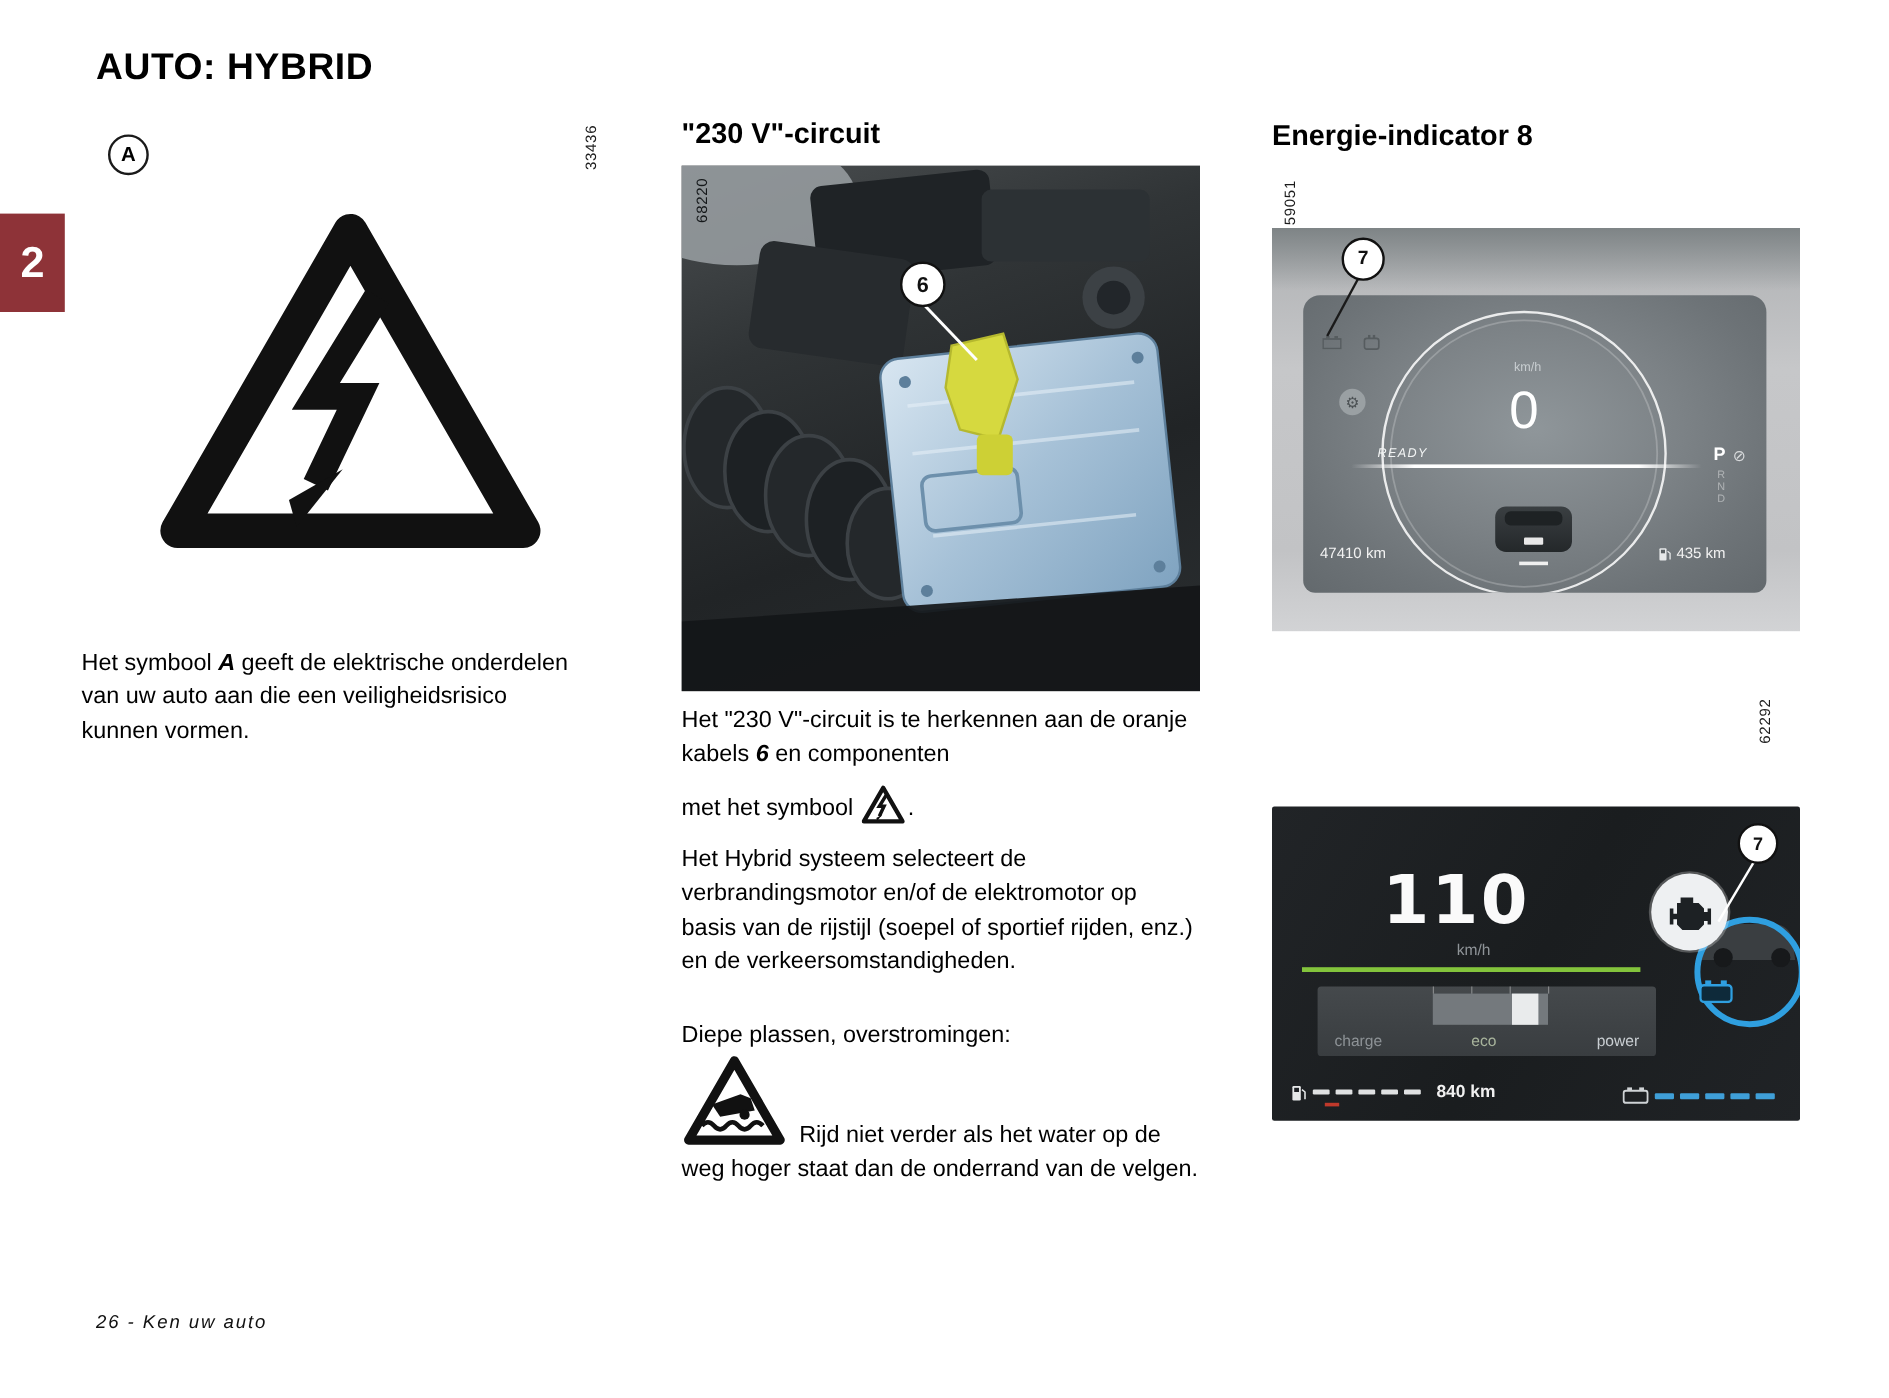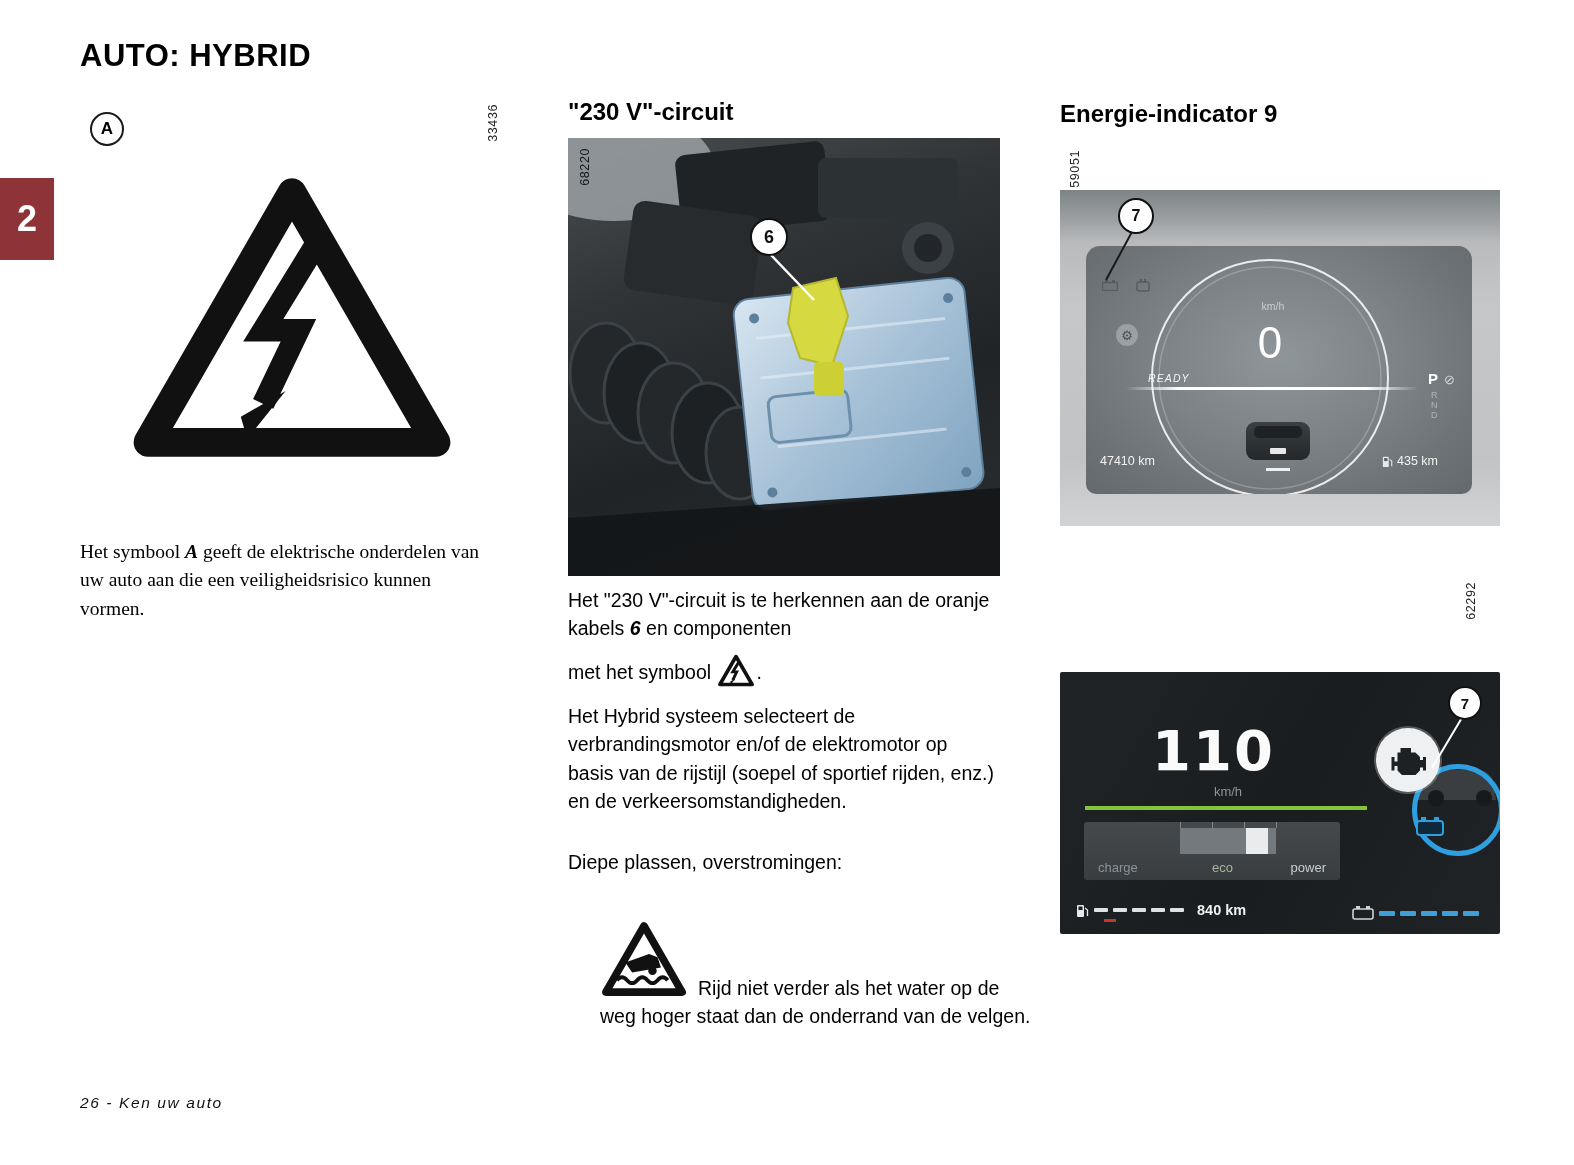"Energie-indicator 9" div.abs { text: 9 -> 8 }
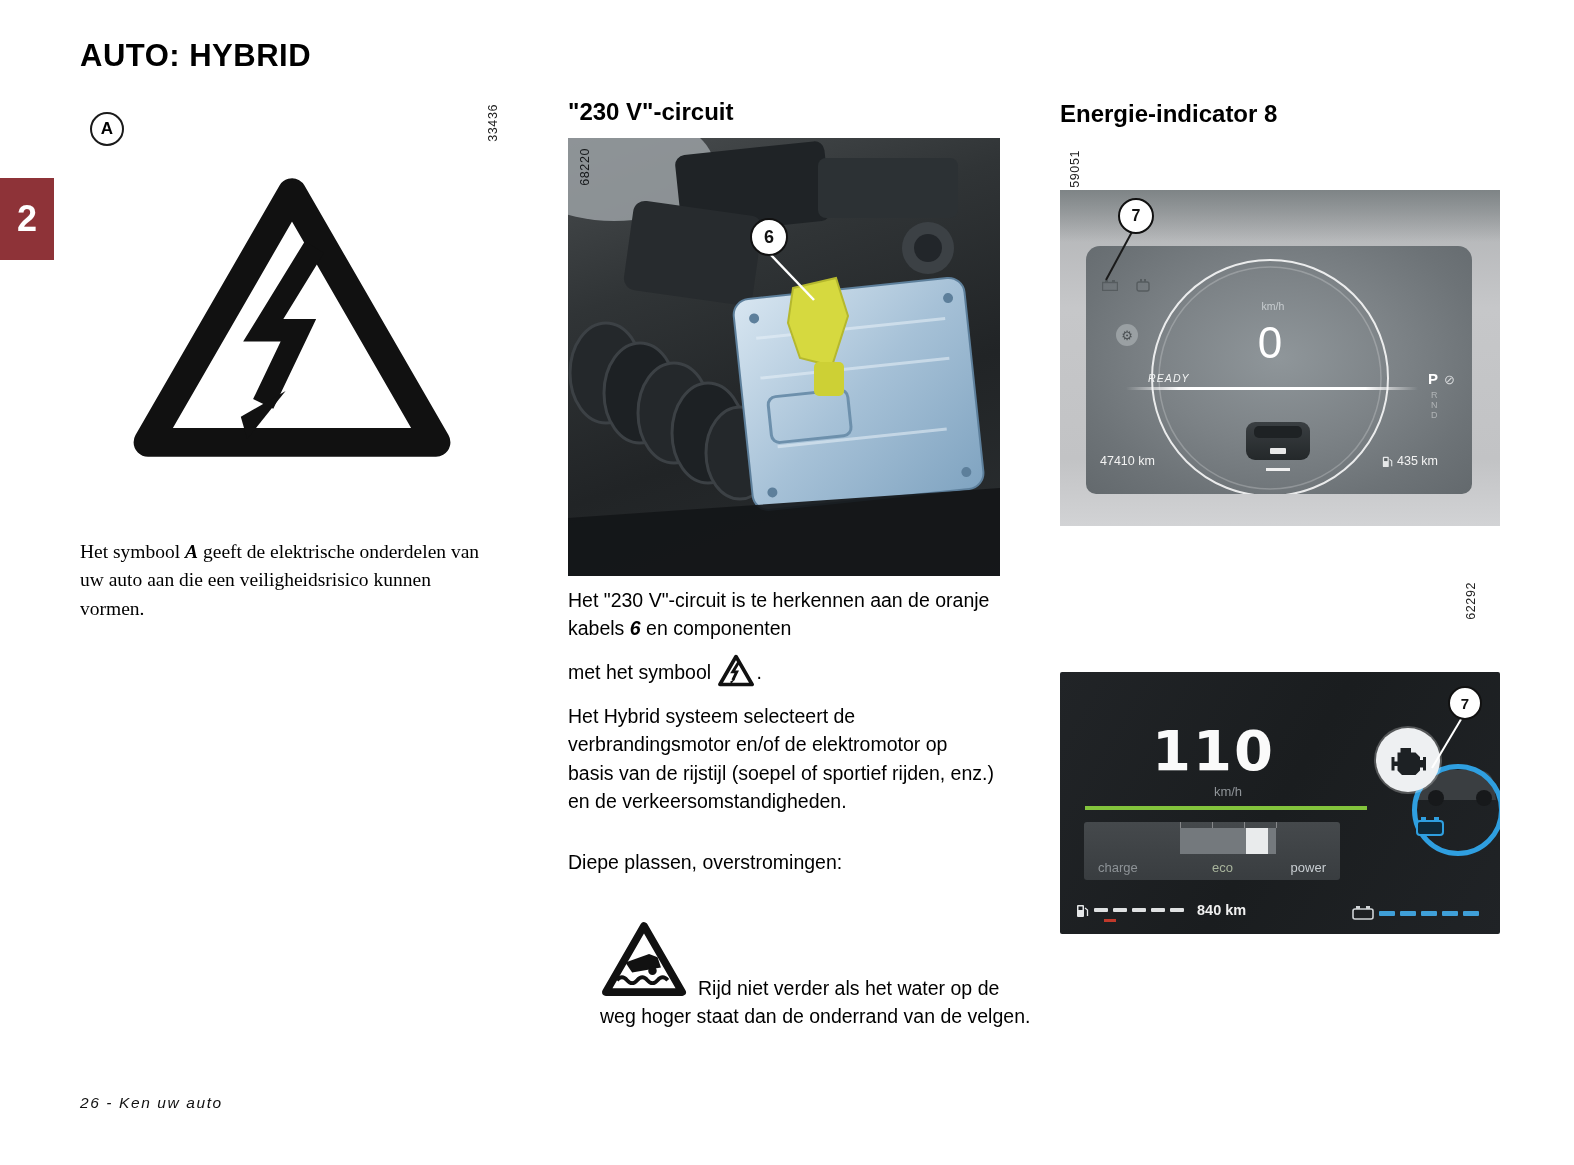"Het symbool A geeft de" div.abs { font-family: Liberation Serif, serif -> none; left: 80px -> 68px }
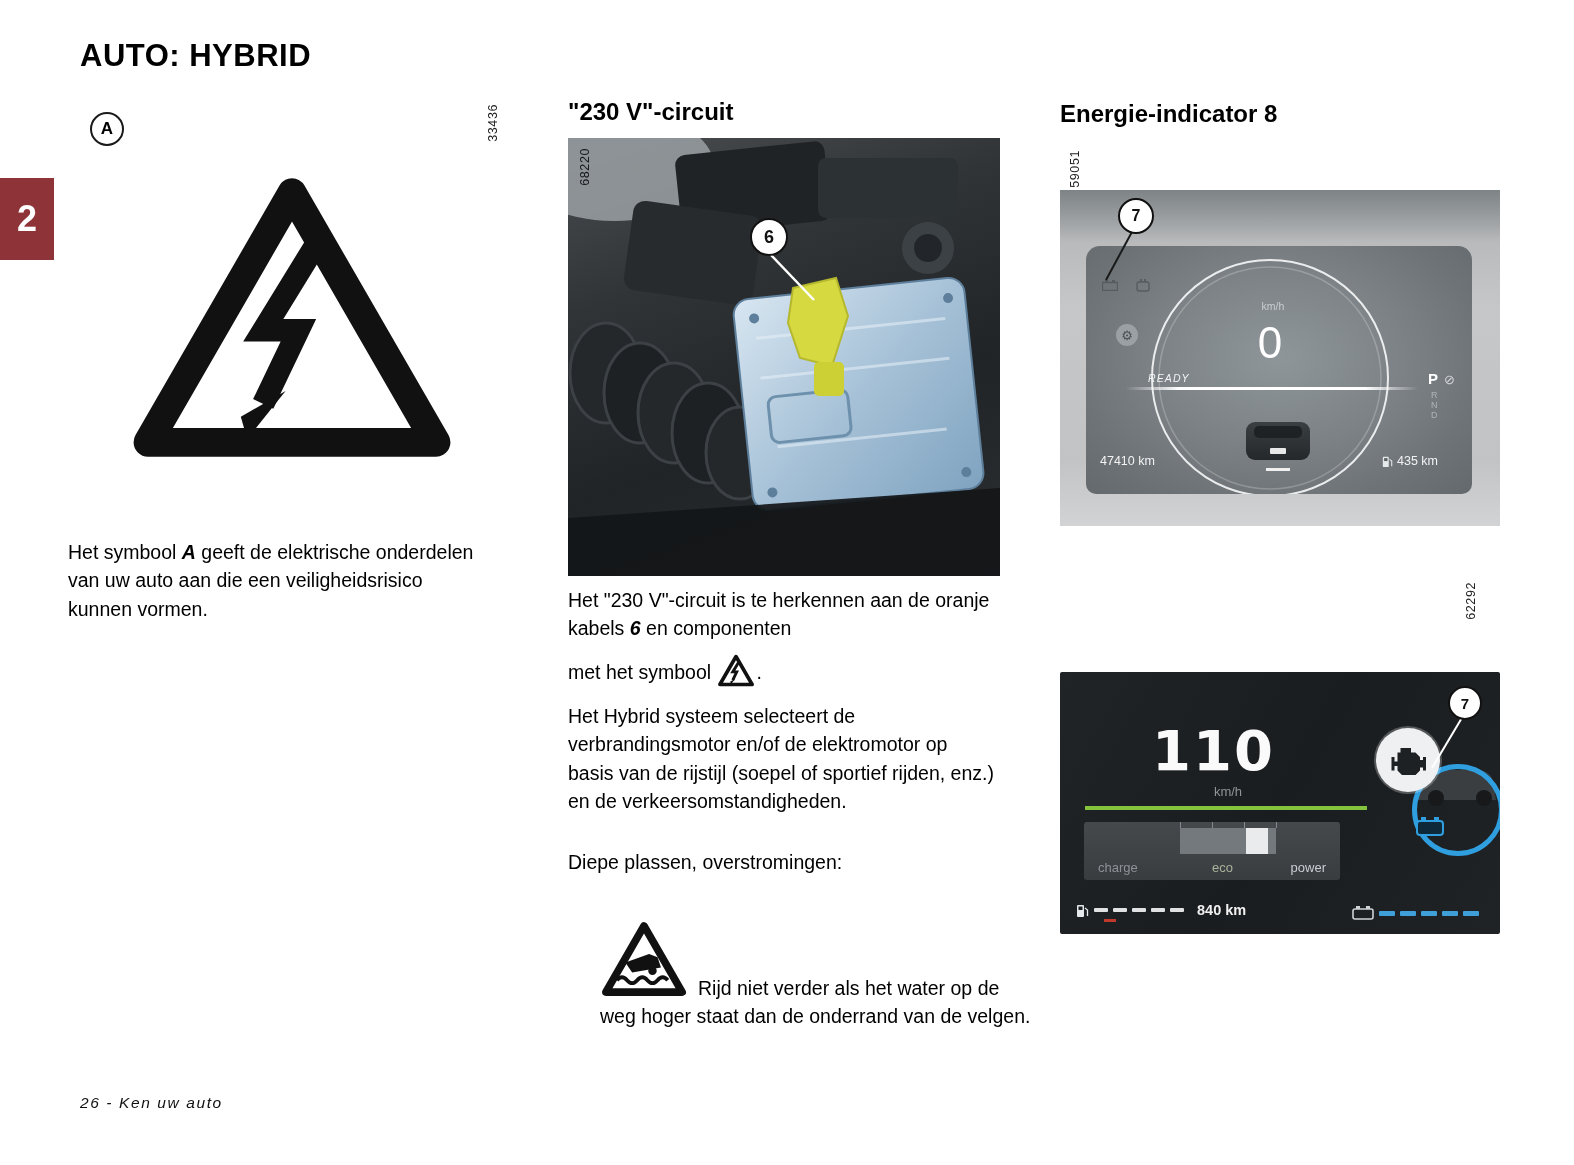"charge" .d-bar { left: 24px -> 38px; width: 256px -> 282px }
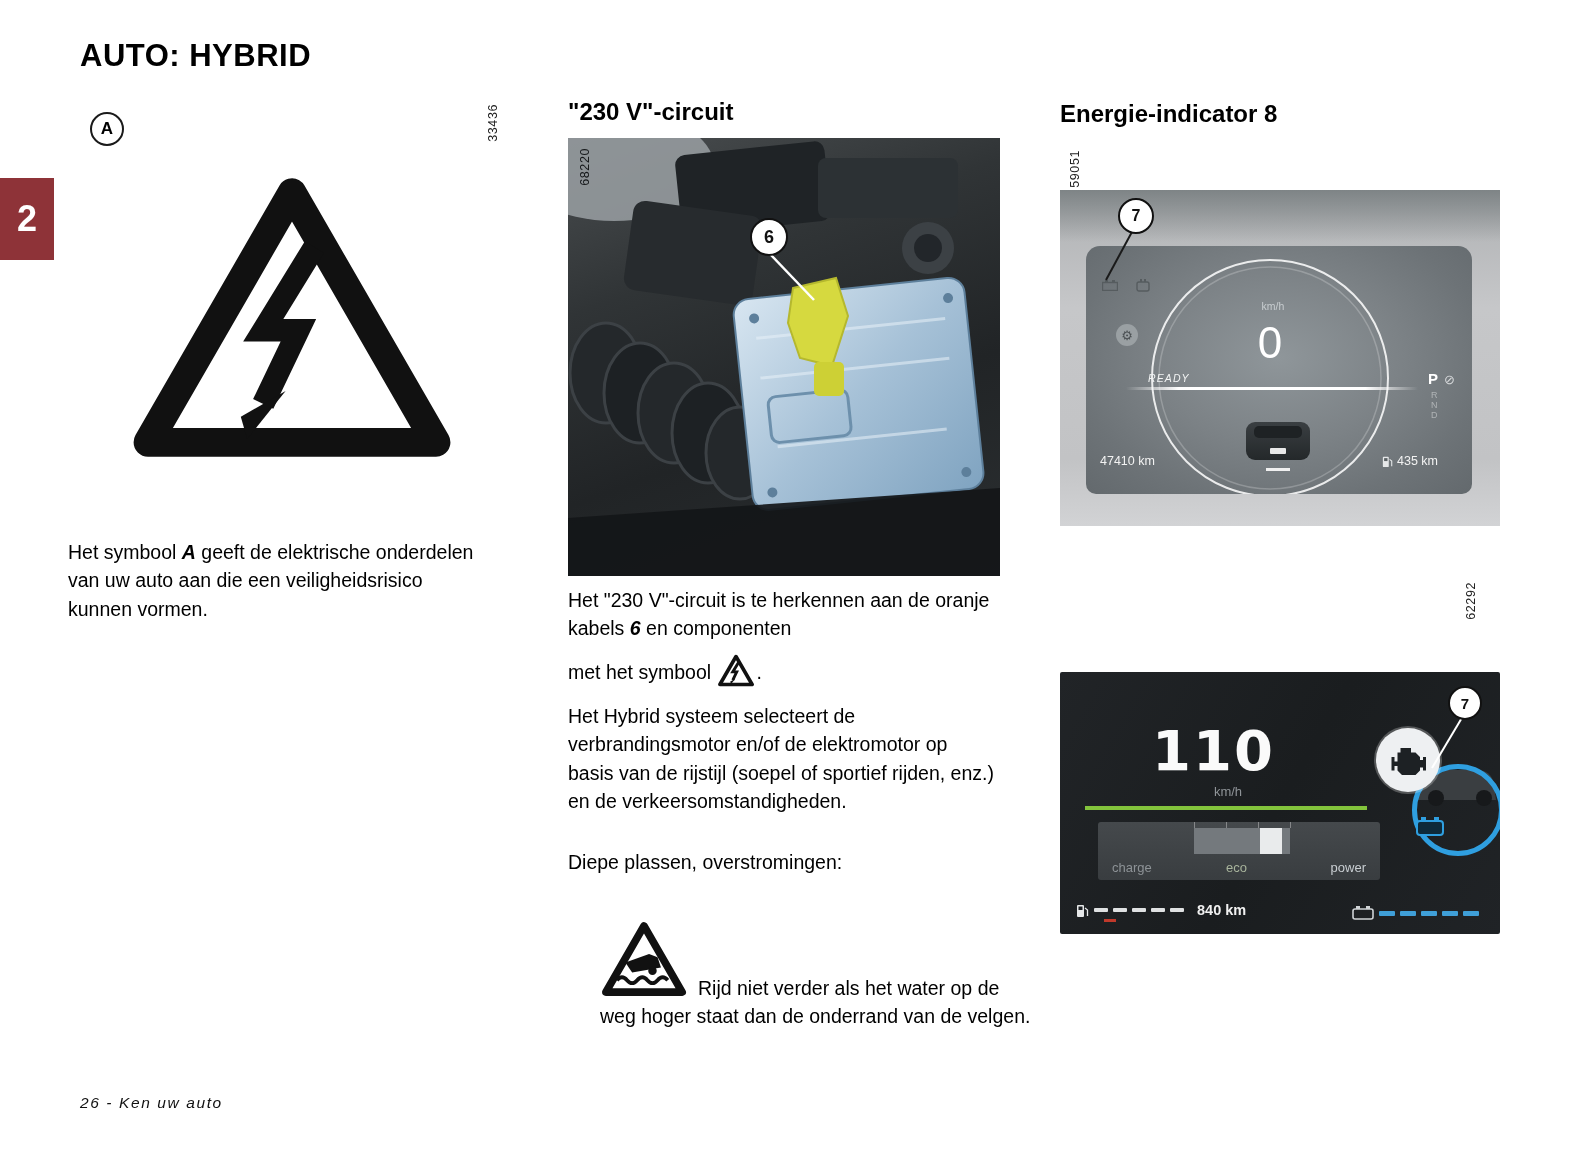"Rijd niet verder als het" div.abs { left: 600px -> 568px; margin-top: 42px -> none }
